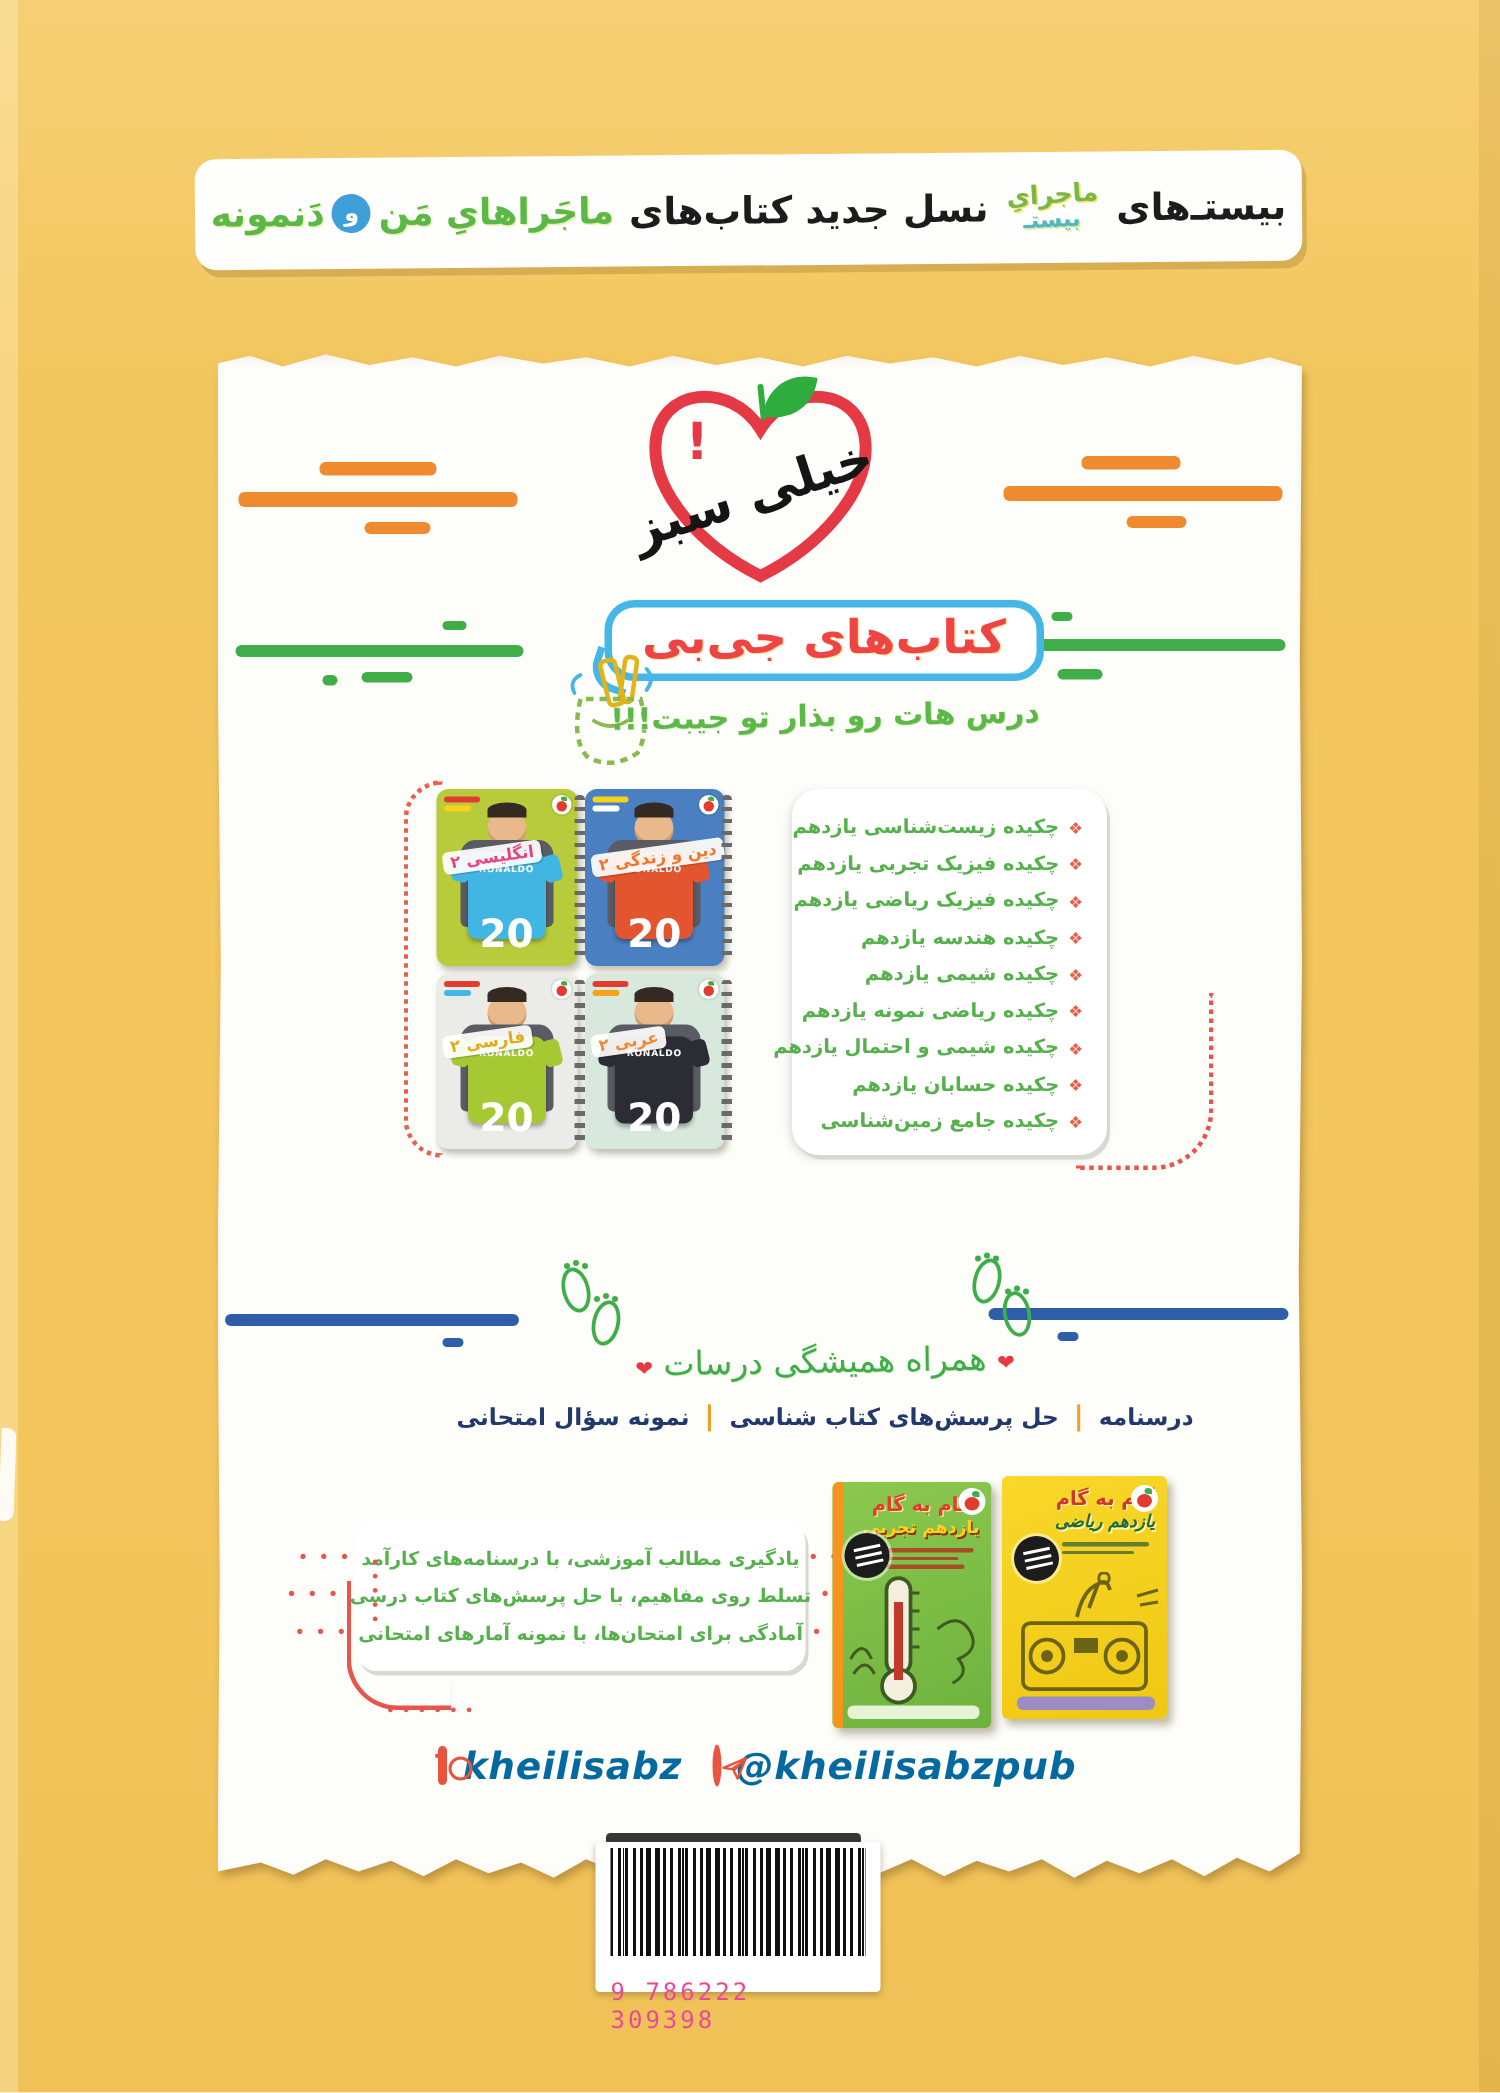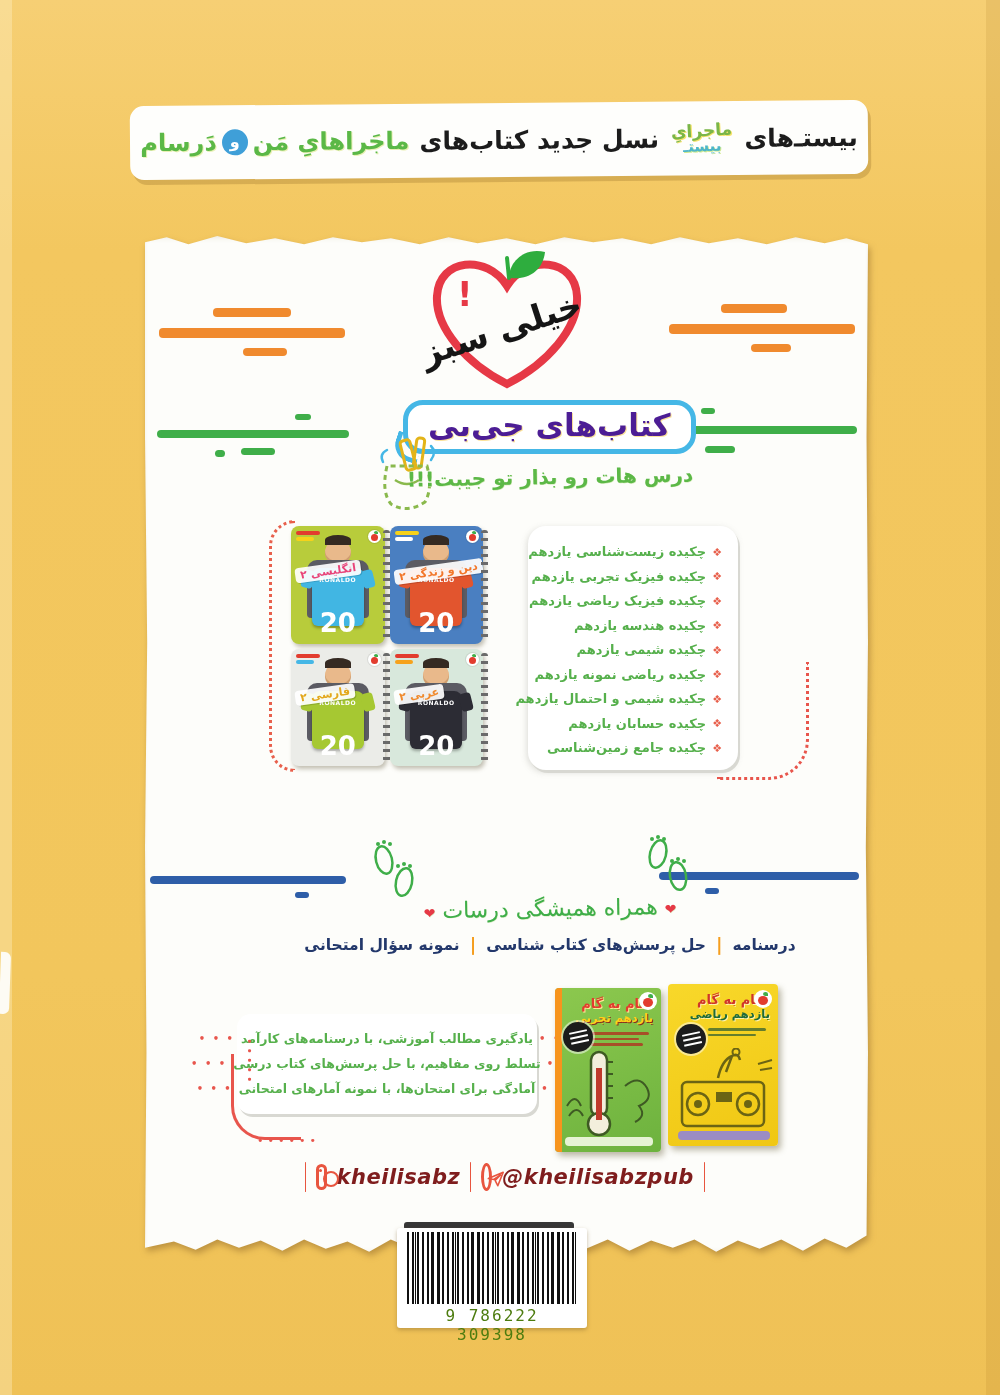"دَرسام" span.ga { text: دَرسام -> دَنمونه }
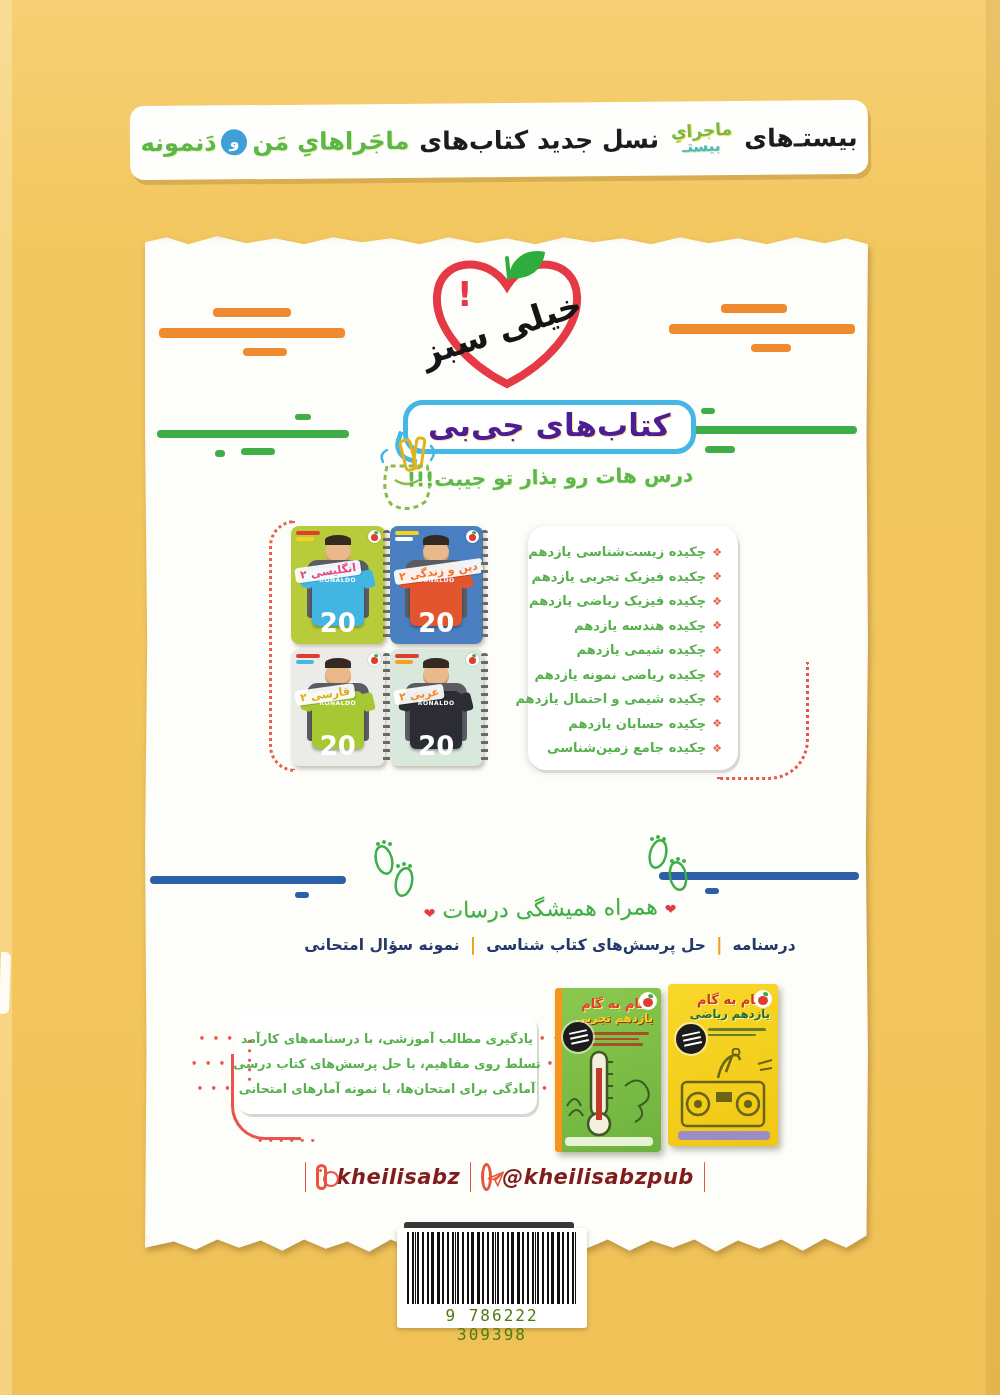"کتابهای جی‌بی" .jibi-badge .btxt { color: #4c1d95 -> #ef4444 }
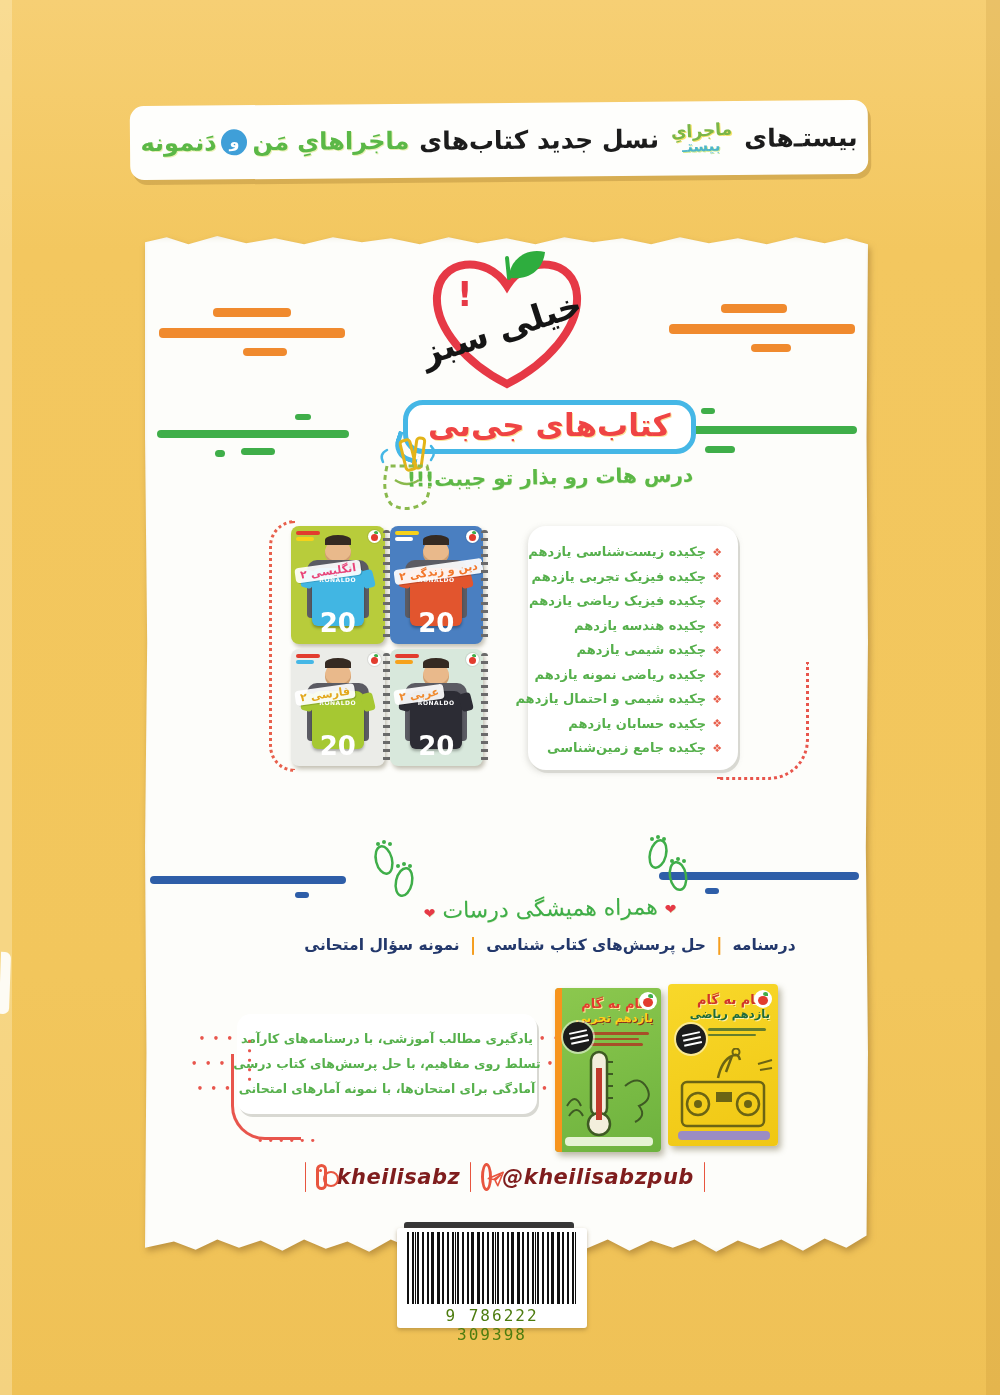"یازدهم ریاضی" .gbook.yellow .gb-l2 { font-style: none -> italic }
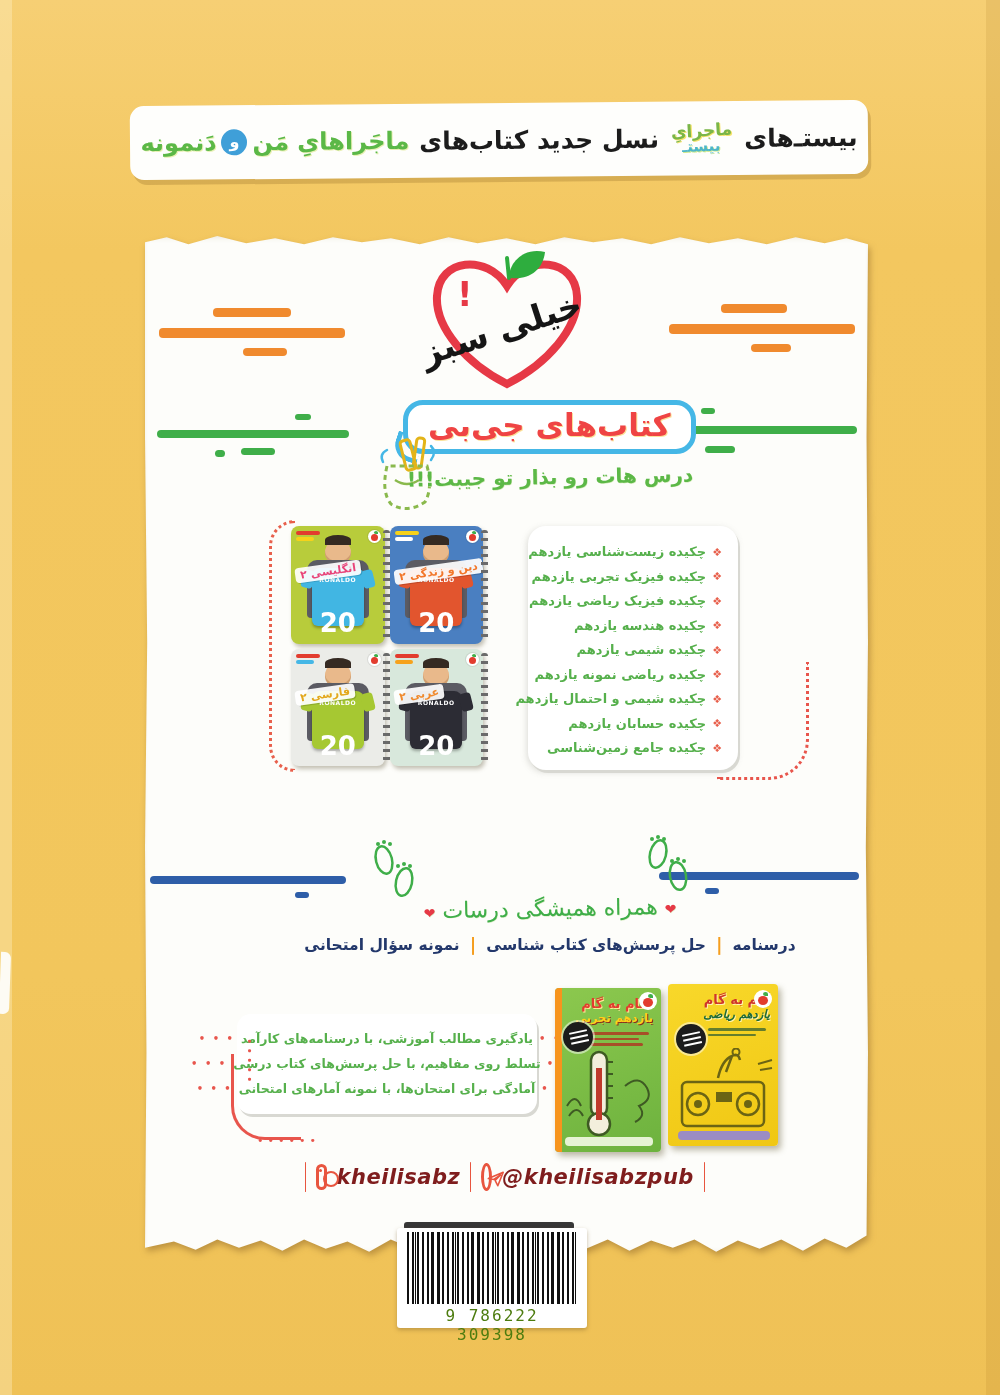"kheilisabz" .social .handle { color: #7f1d1d -> #0369a1; font-size: 21px -> 25px }
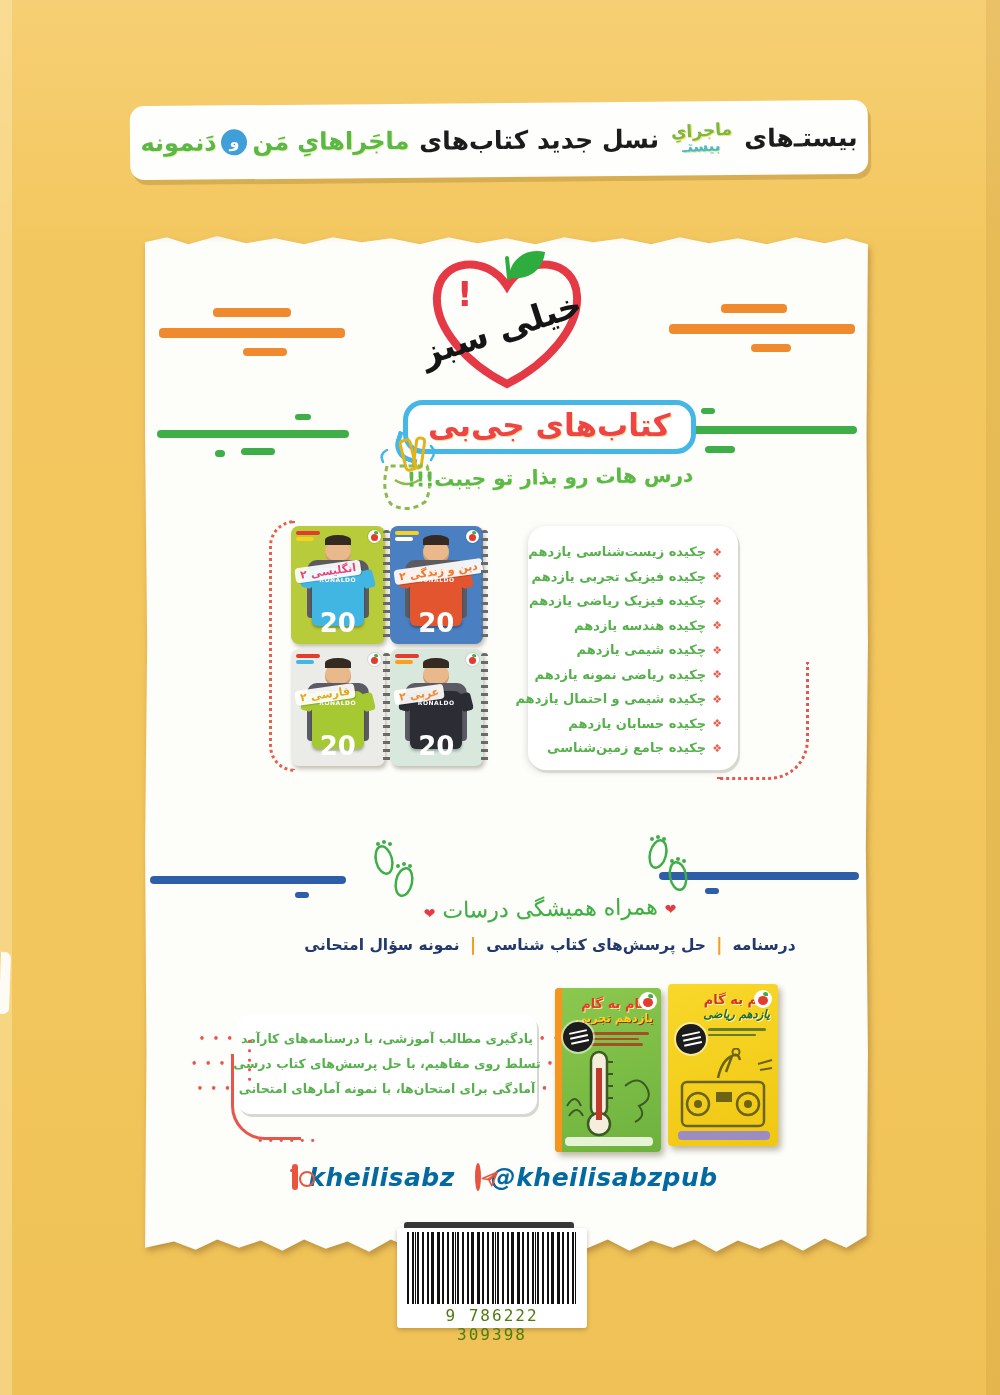"9 786222 309398" .barcode .digits { color: #4d7c0f -> #ec4899; margin-top: 2px -> 14px; text-align: center -> none }
